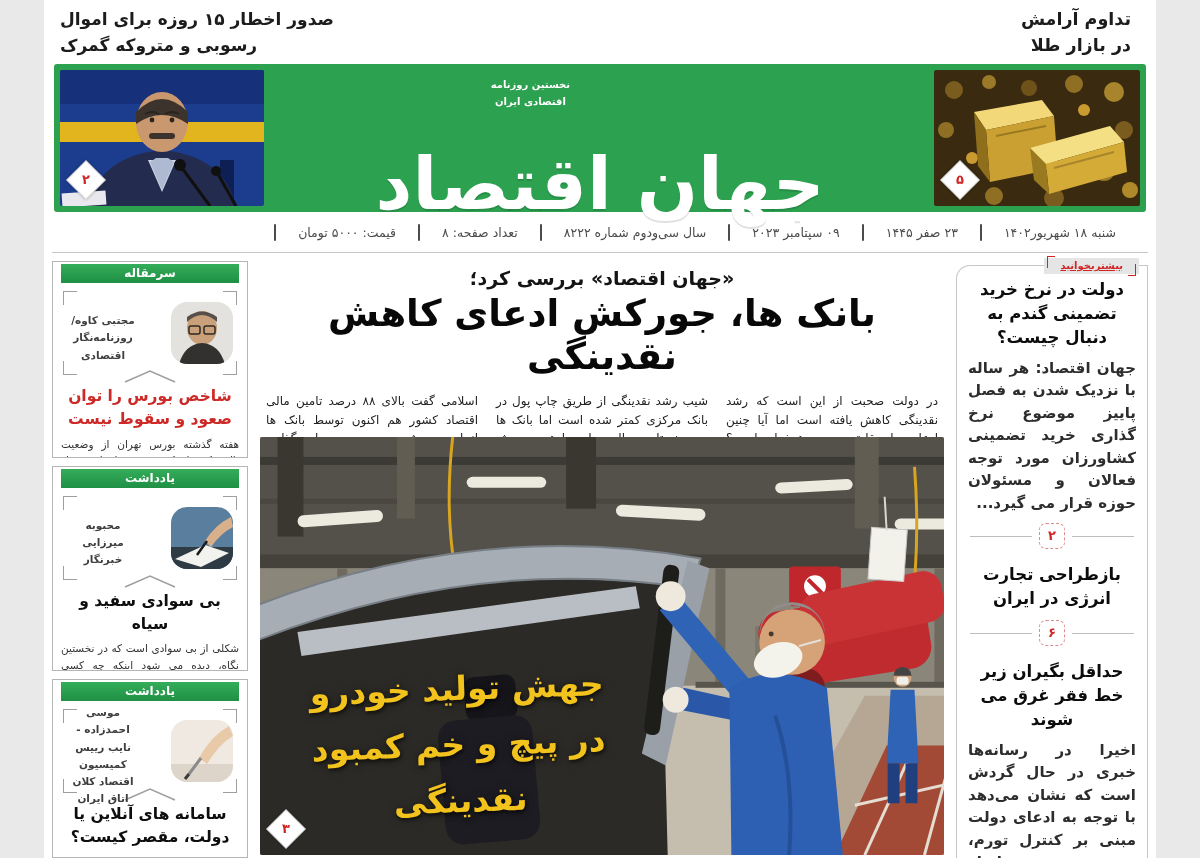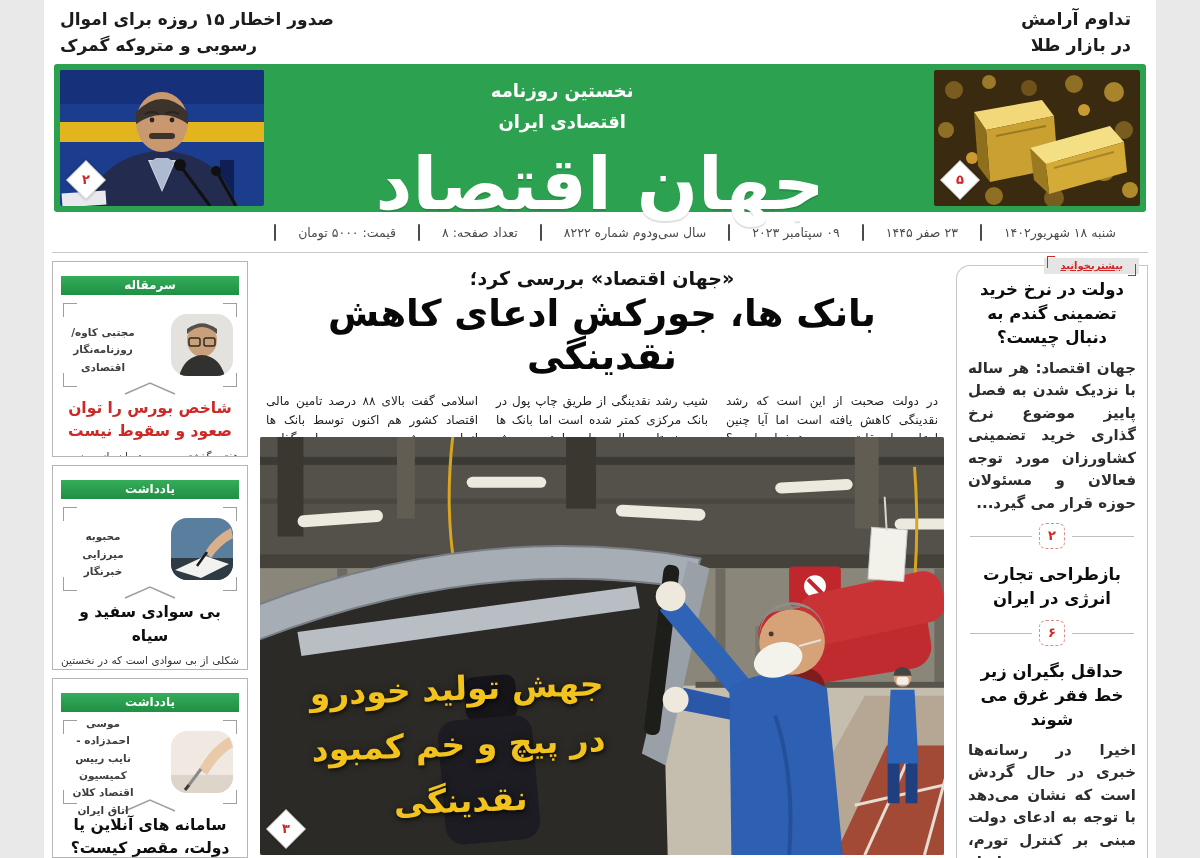"نخستین روزنامه" .tagline { font-size: 18px -> 10px }
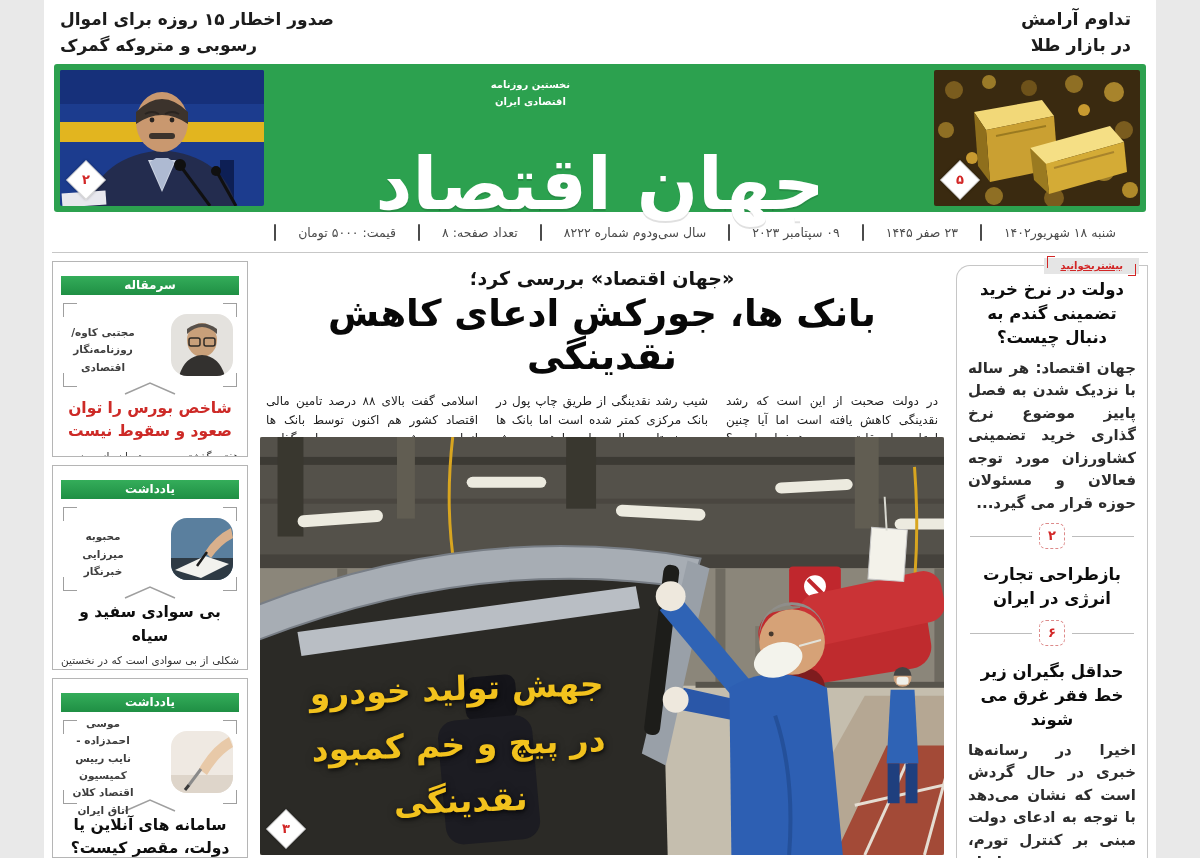"سرمقاله" .ls-section { padding: 12px 8px 4px -> 0 8px 4px }
